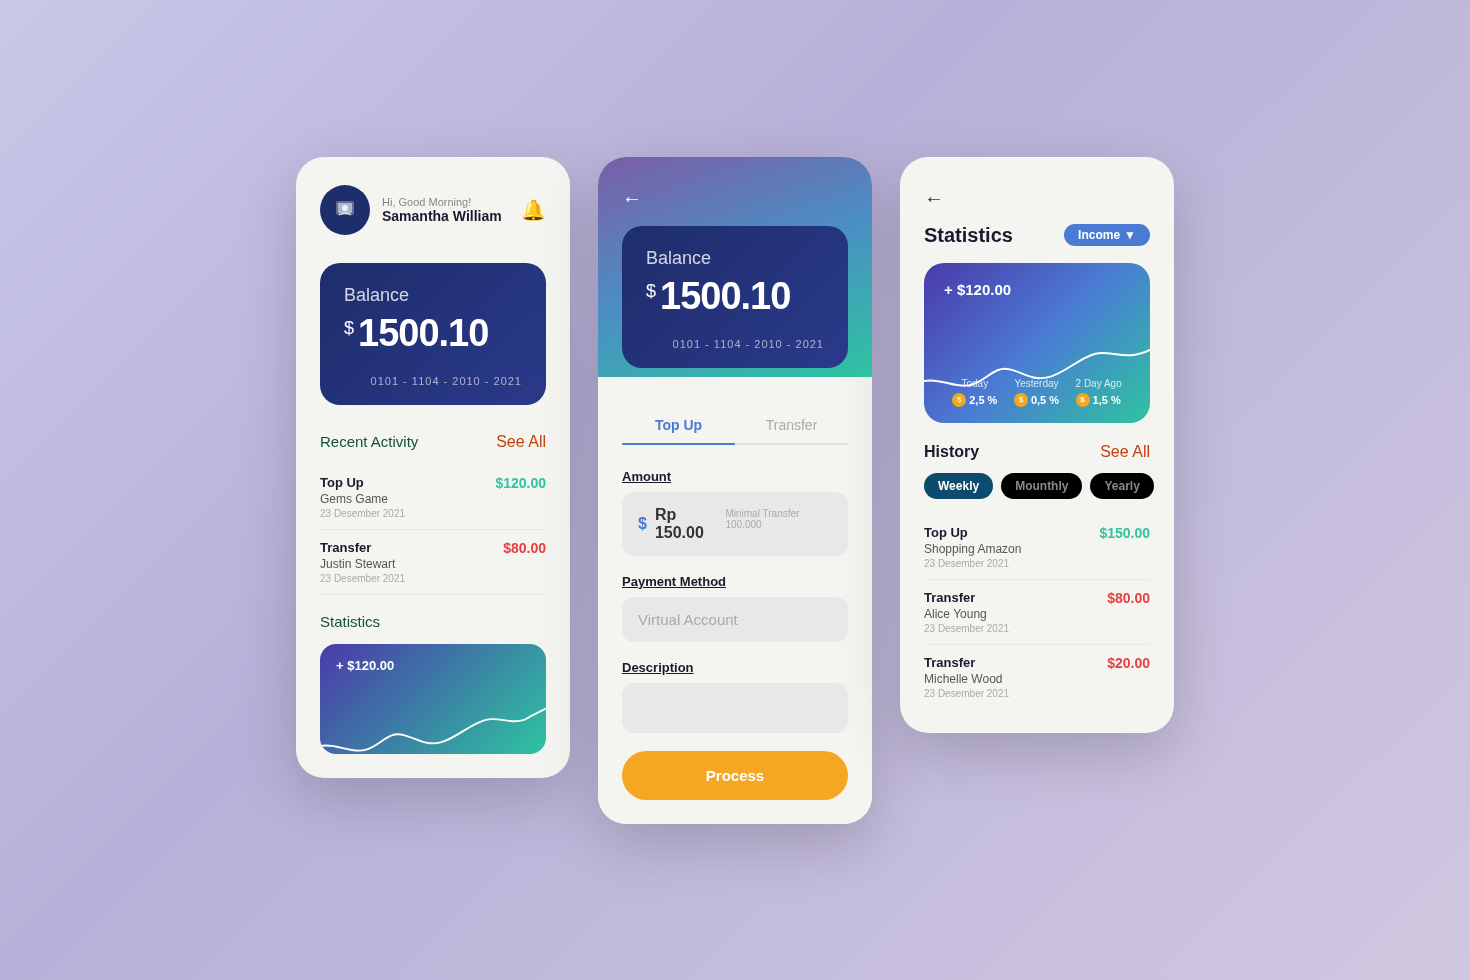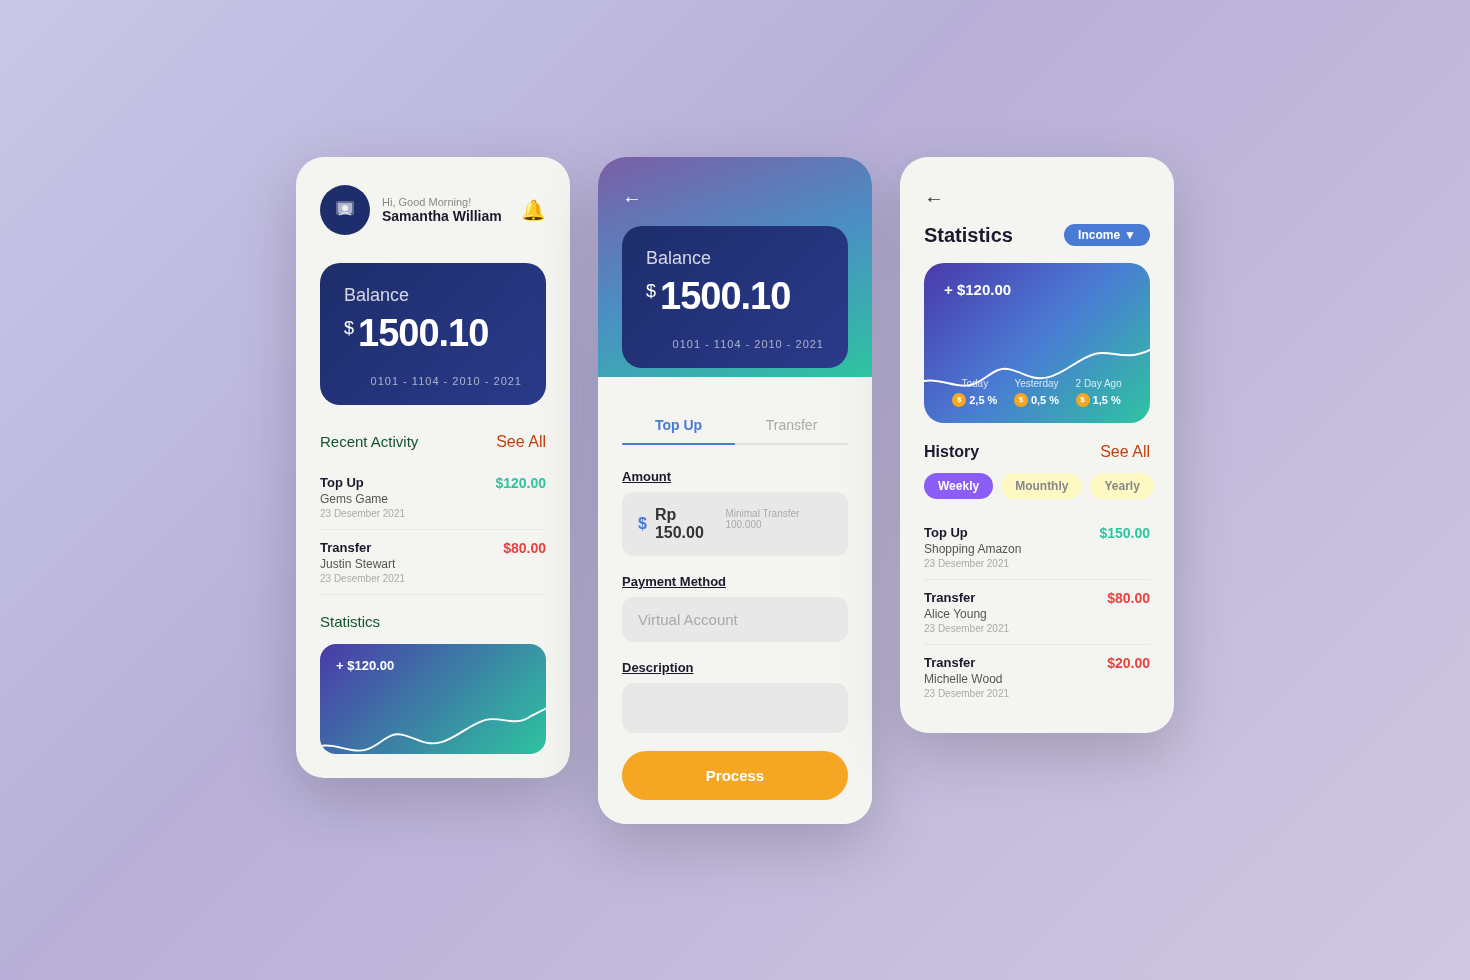"Weekly" .filter-tab.active { background: #8b5cf6 -> #0c4a6e }
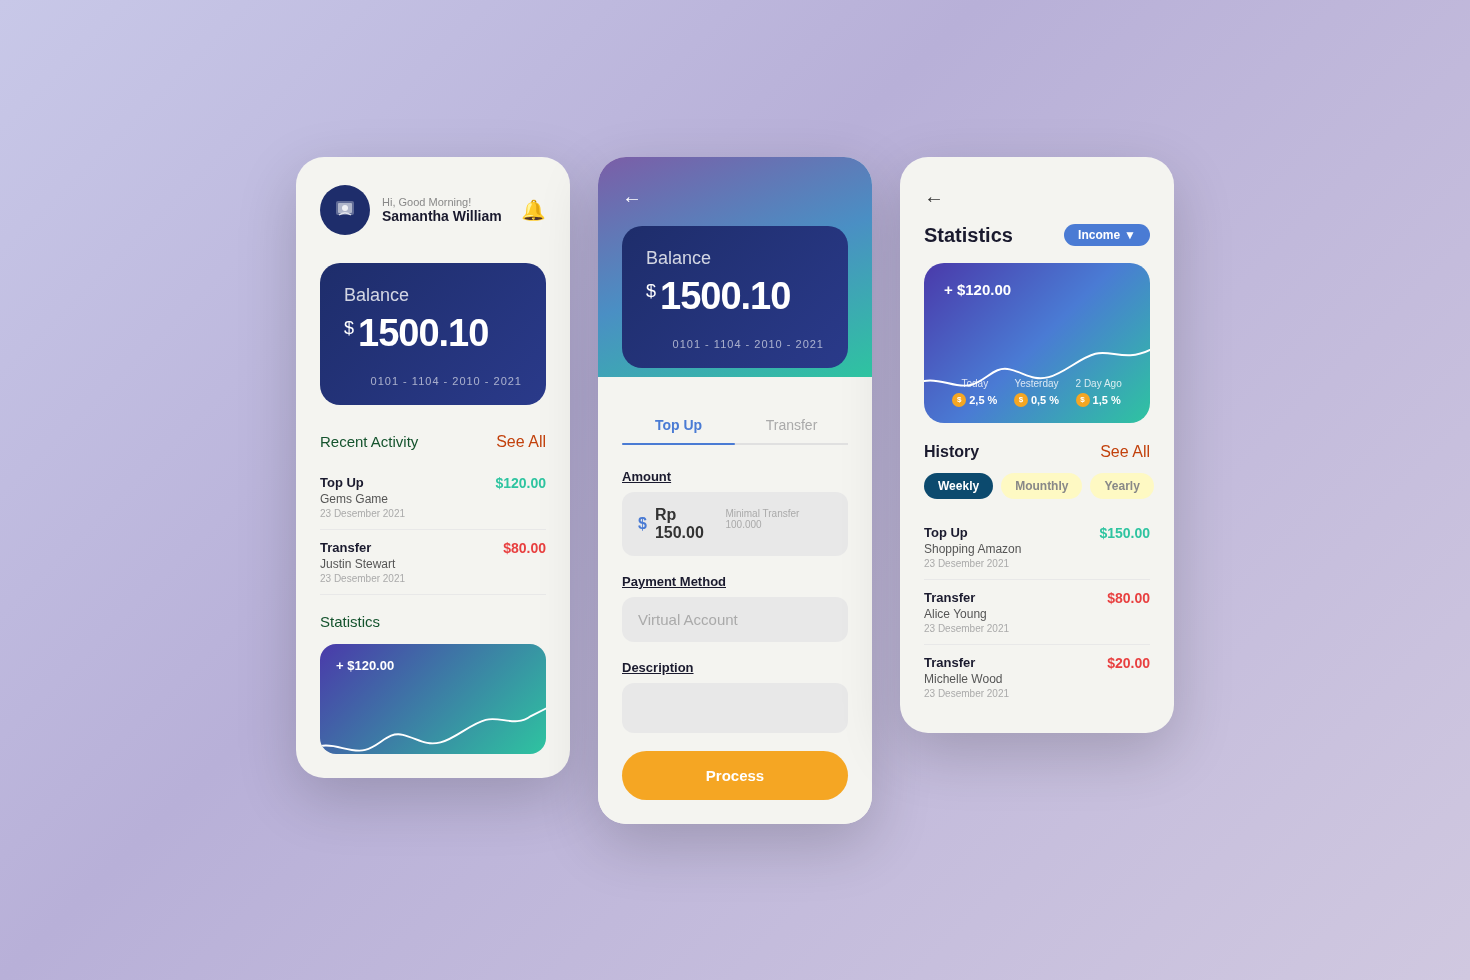"Mounthly" .filter-tab.inactive { background: #fef9c3 -> #000000 }
